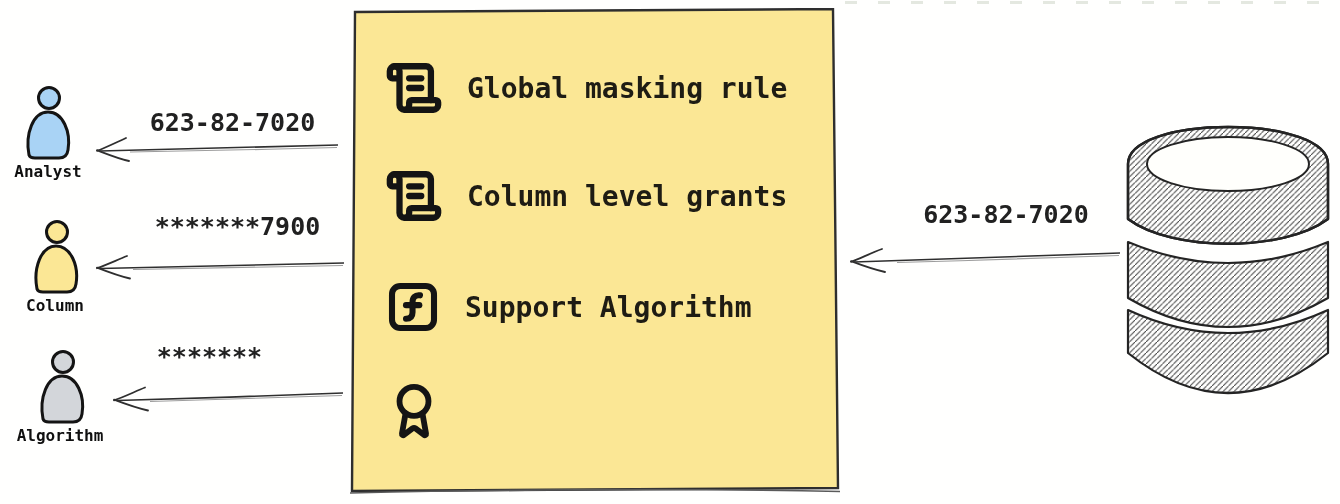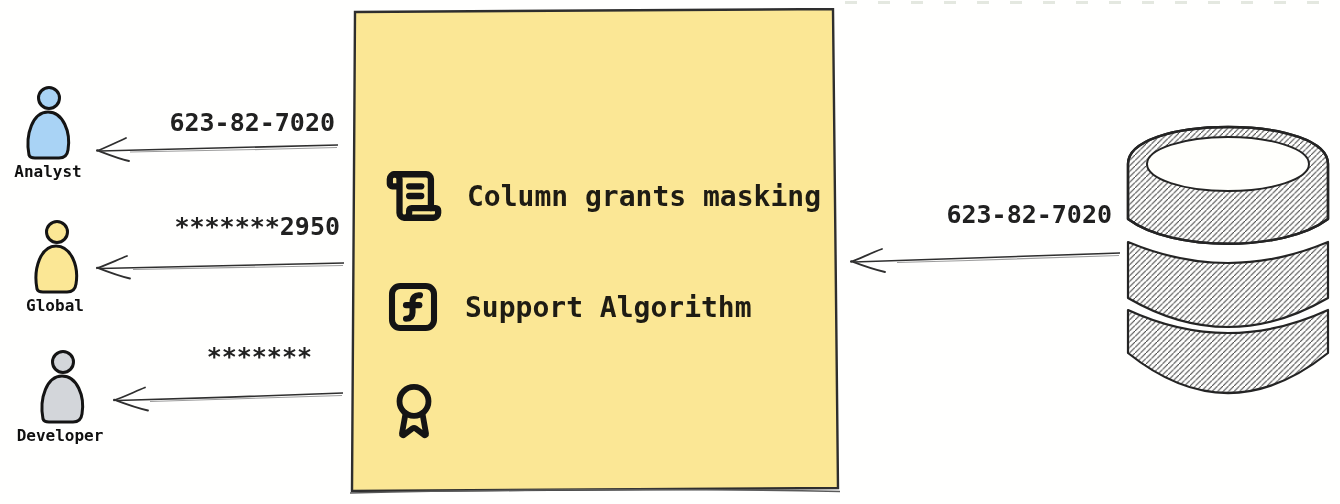"Global masking rule" div.panel-row { html: none -> <div> <svg> <path></path> <path></path> <path></path> <path></path> </svg> <span>Global masking rule</span> </div> }
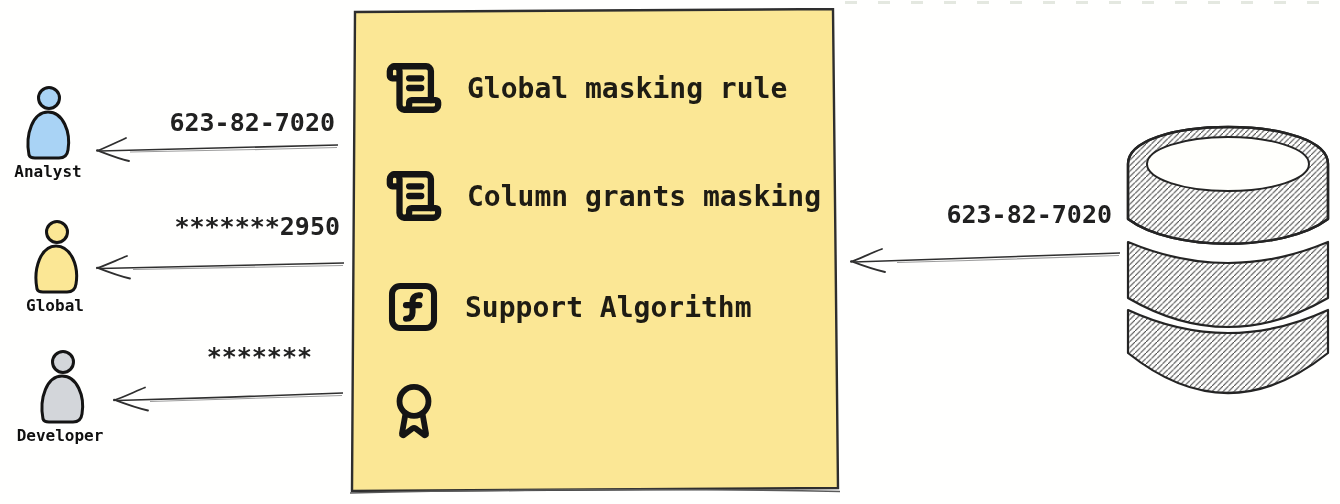"623-82-7020" .arrow-value { text-align: right -> center }
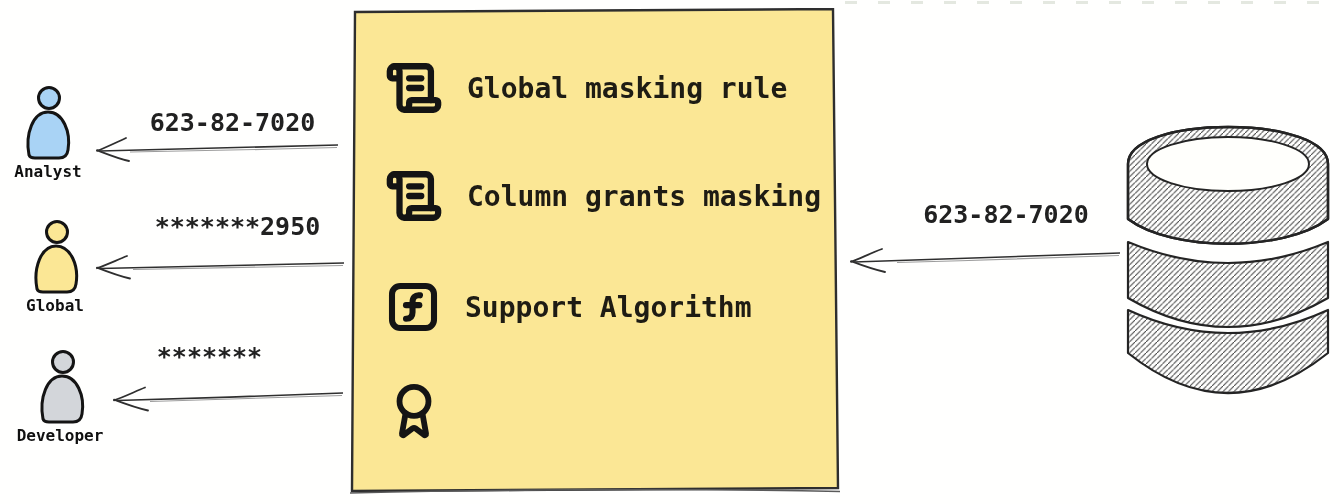"Column grants masking" span.panel-label { text: grants masking -> level grants }
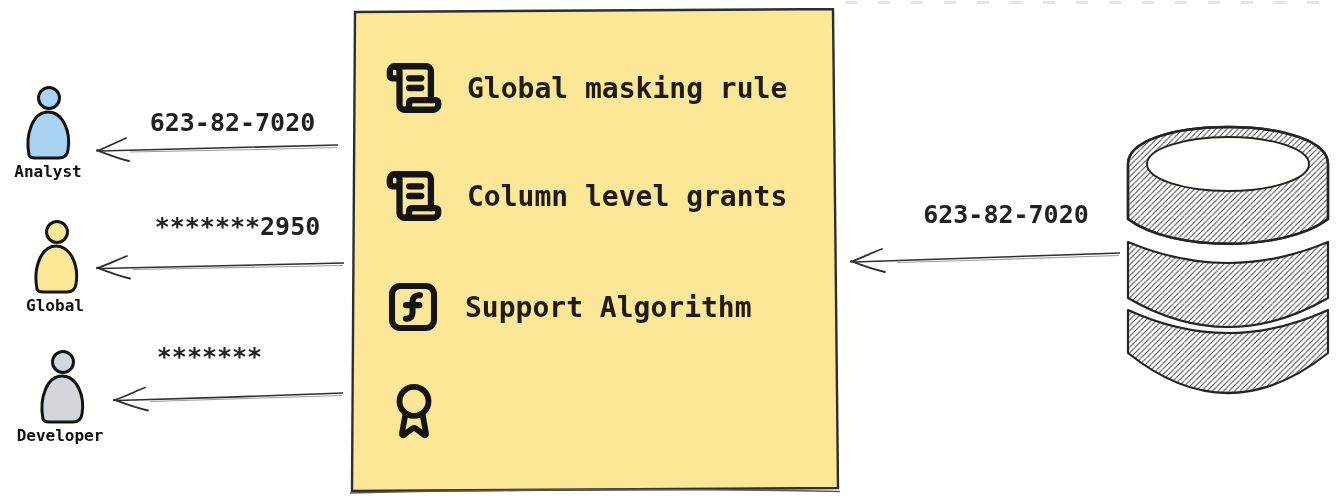"*******2950" div.arrow-value { text: 2950 -> 7900 }
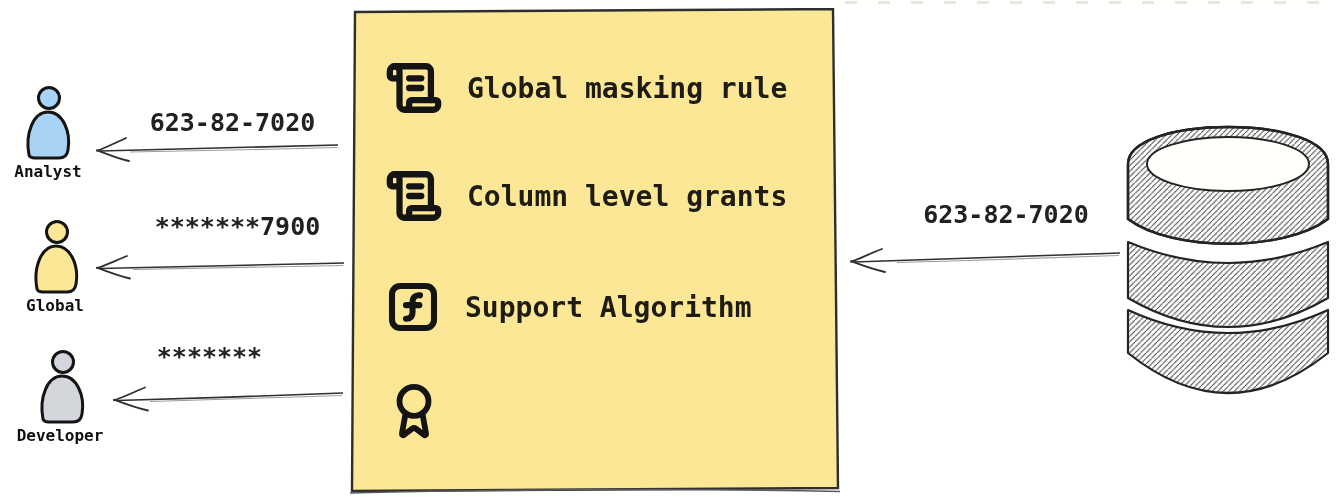"Global" div.actor-label { text: Global -> Column }
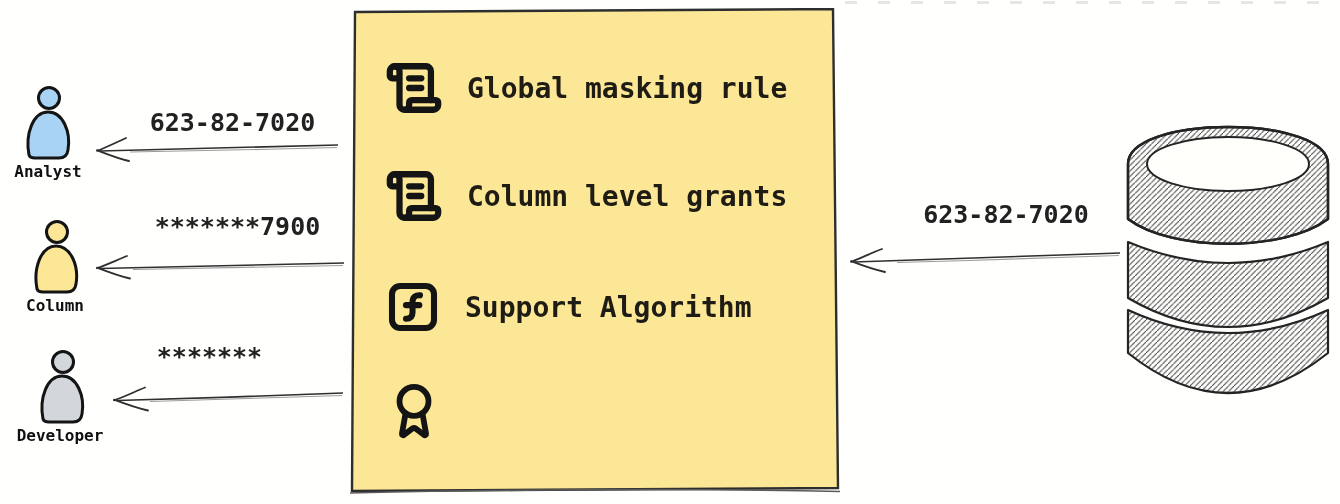"Developer" div.actor-label { text: Developer -> Algorithm }
